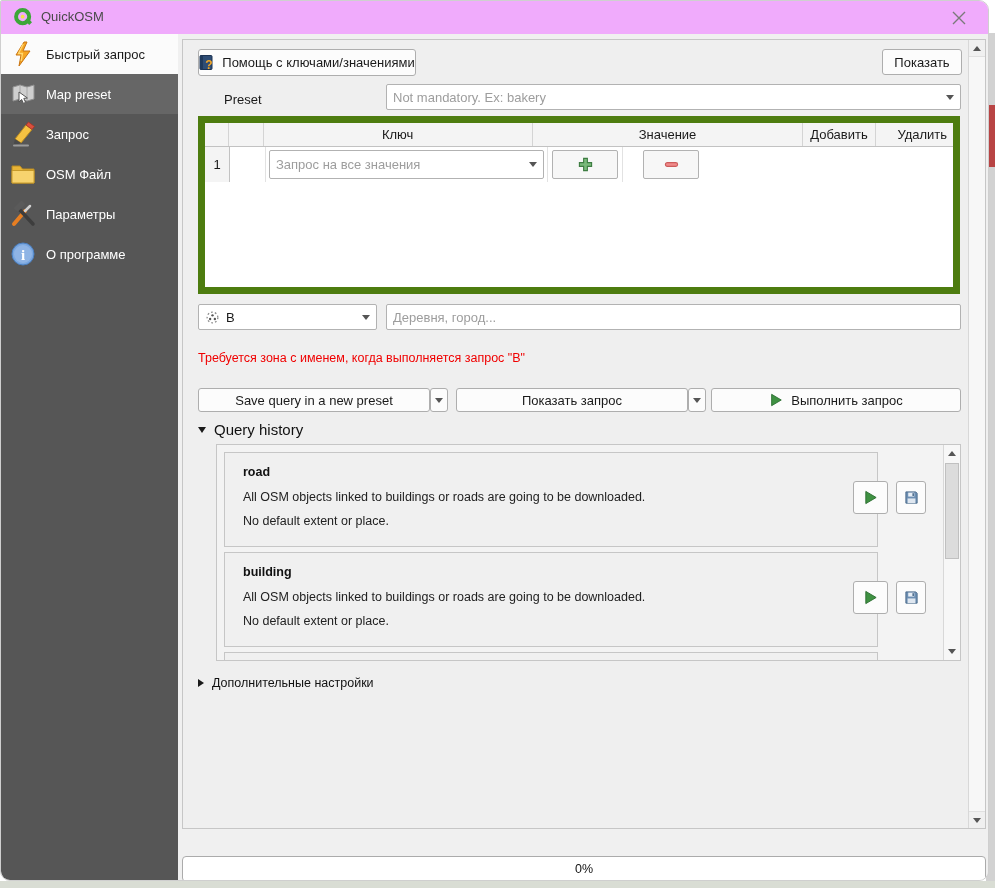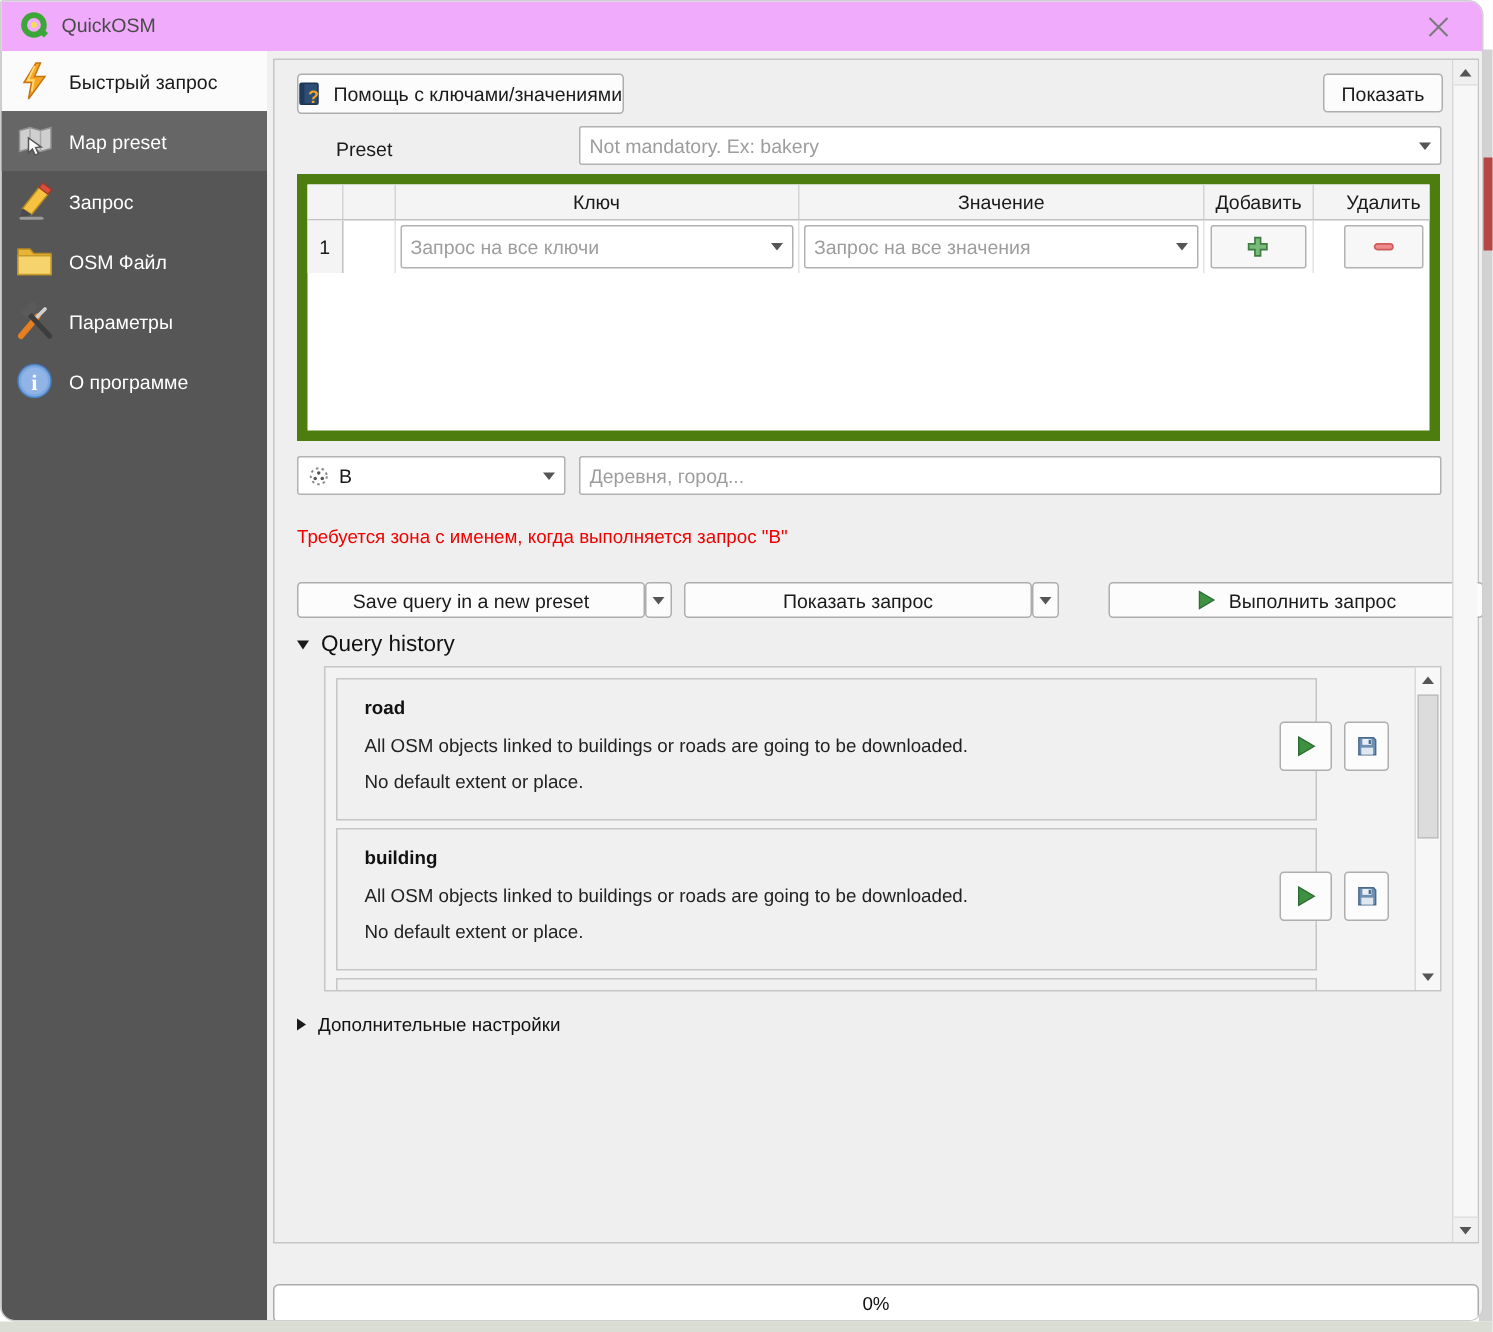"Запрос на все ключи" div.c-key { html: <div> <div> <input> <span> <span></span> </span> </div> </div> -> none }
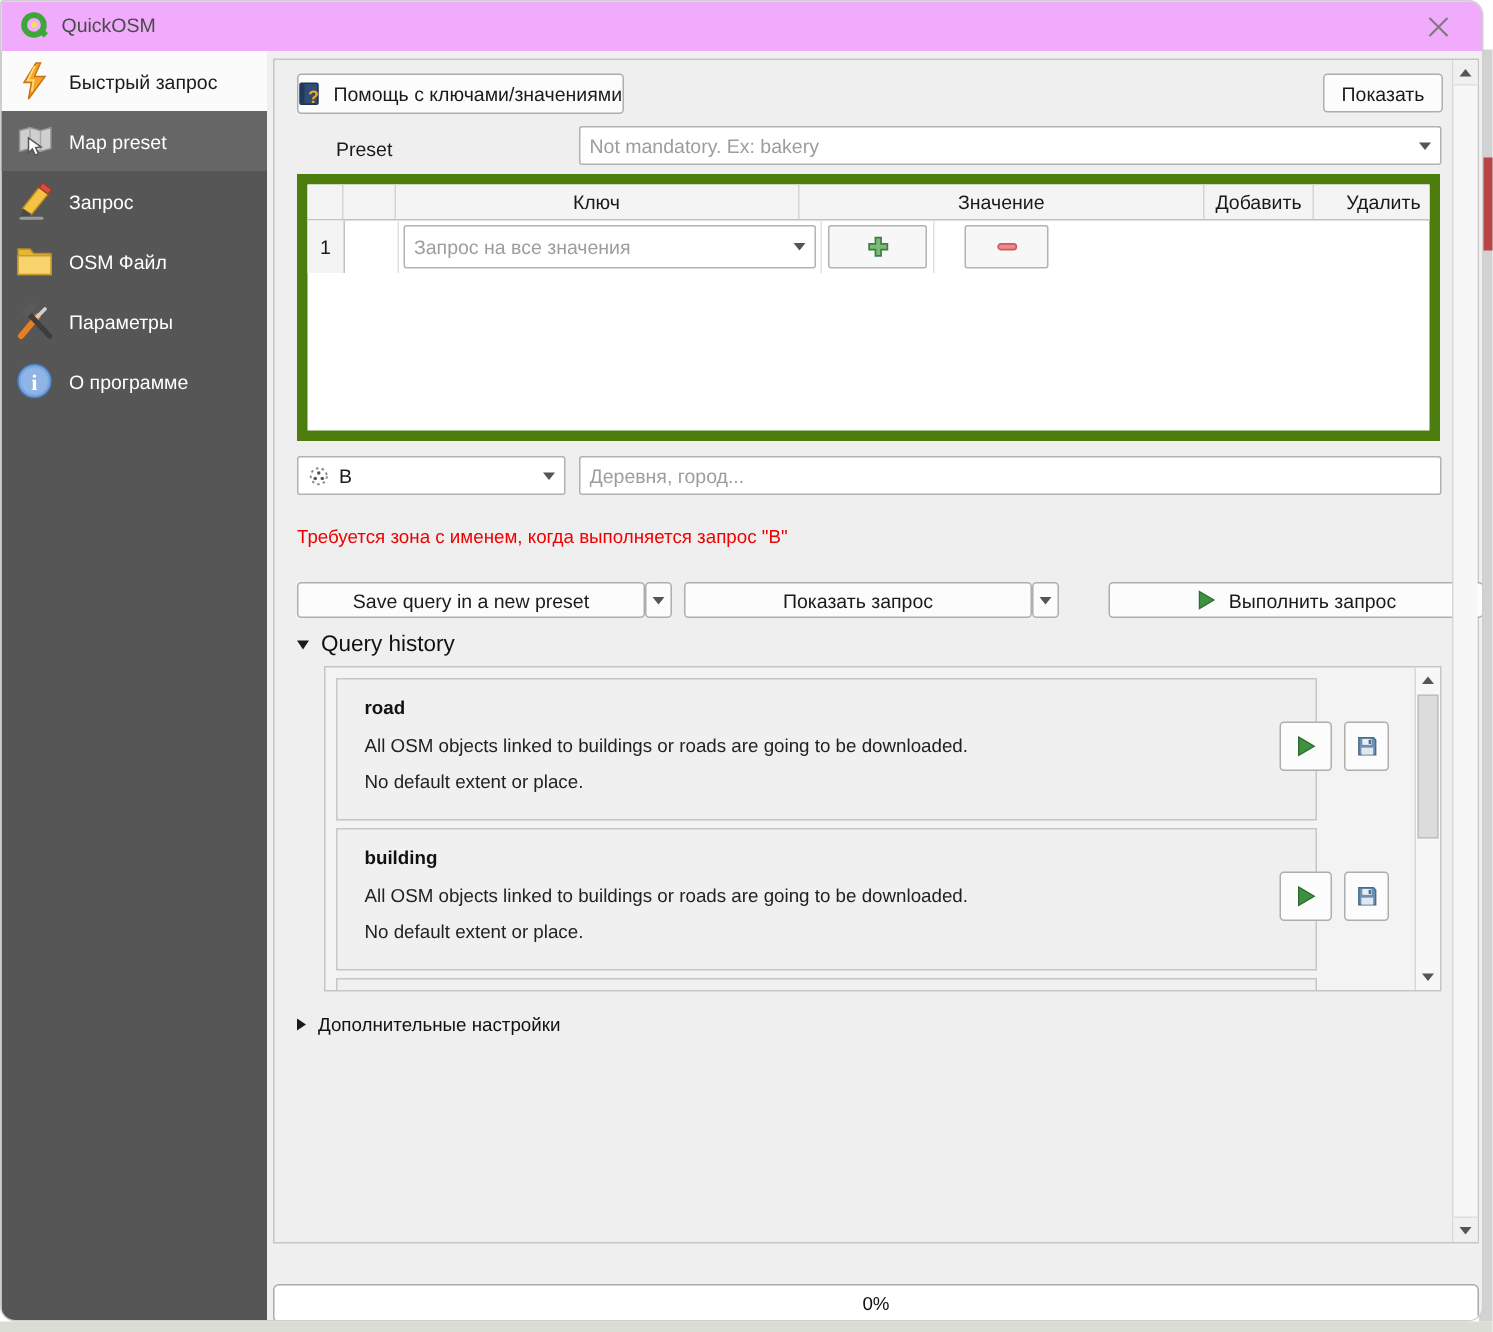"Выполнить запрос" .act-run { margin-left: 28px -> none }
